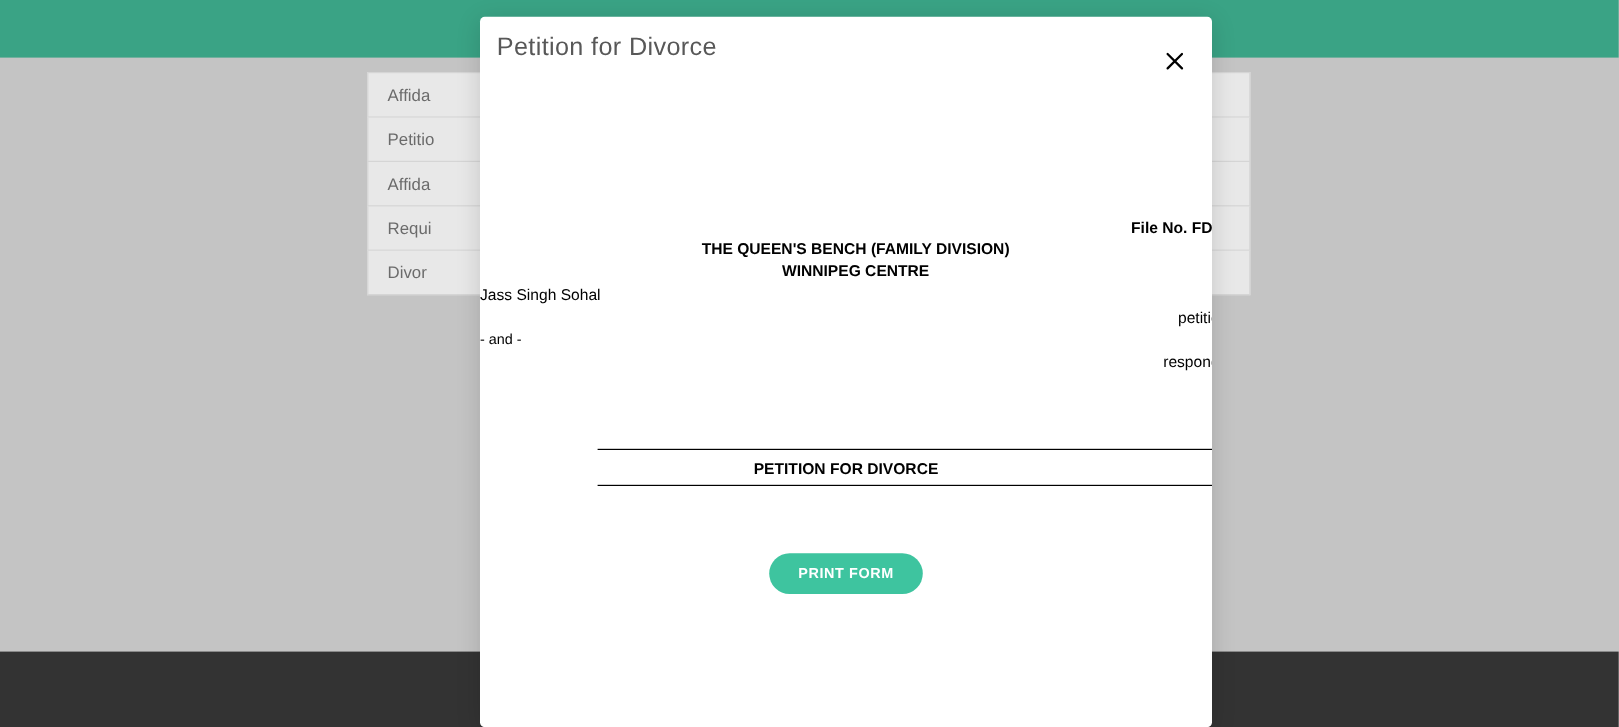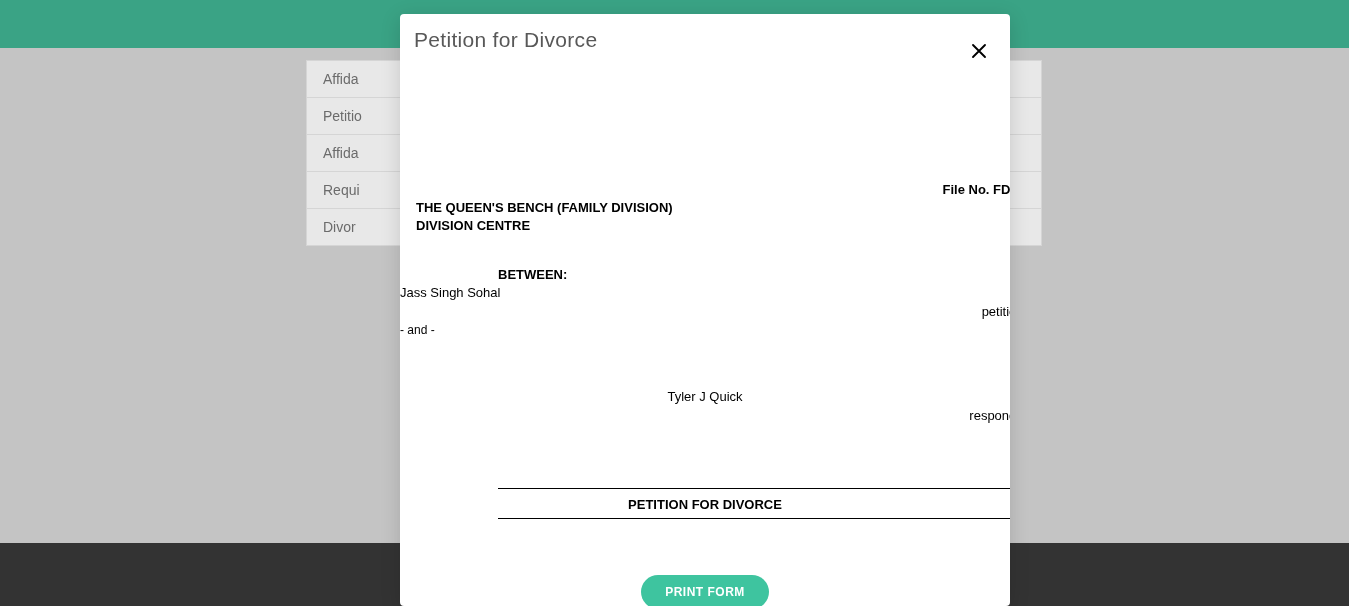"THE QUEEN'S BENCH (FAMILY DIVISION)" .court-header { text-align: left -> center }
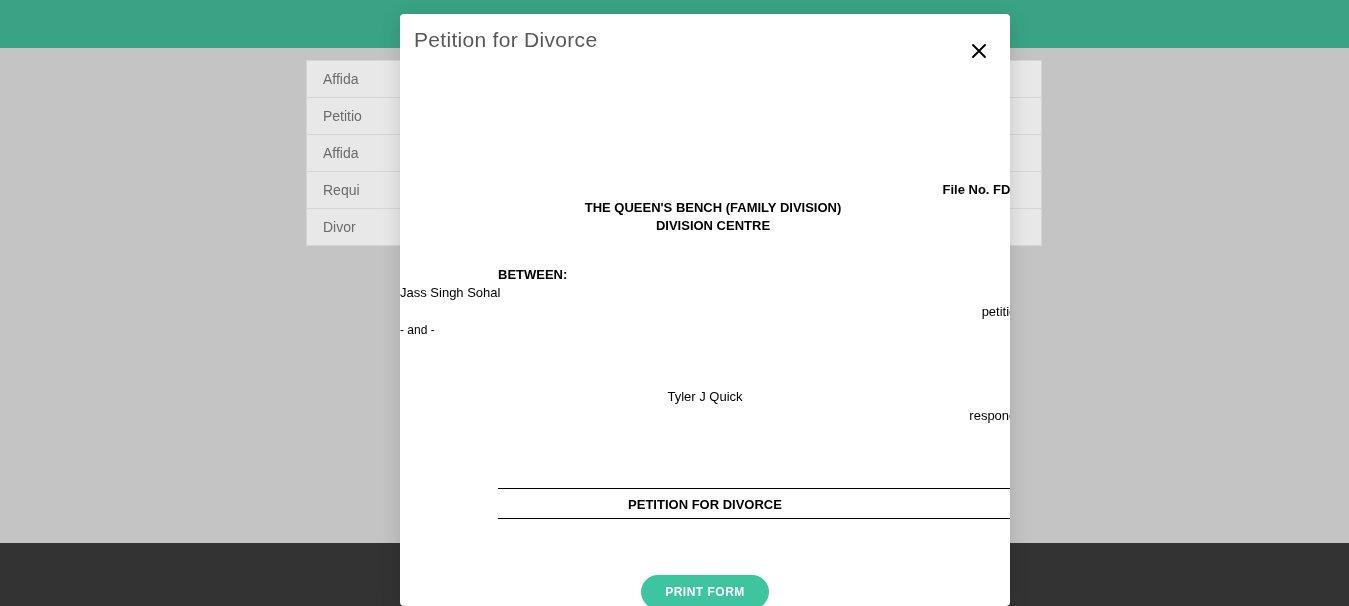"DIVISION CENTRE" span { text: DIVISION -> WINNIPEG }
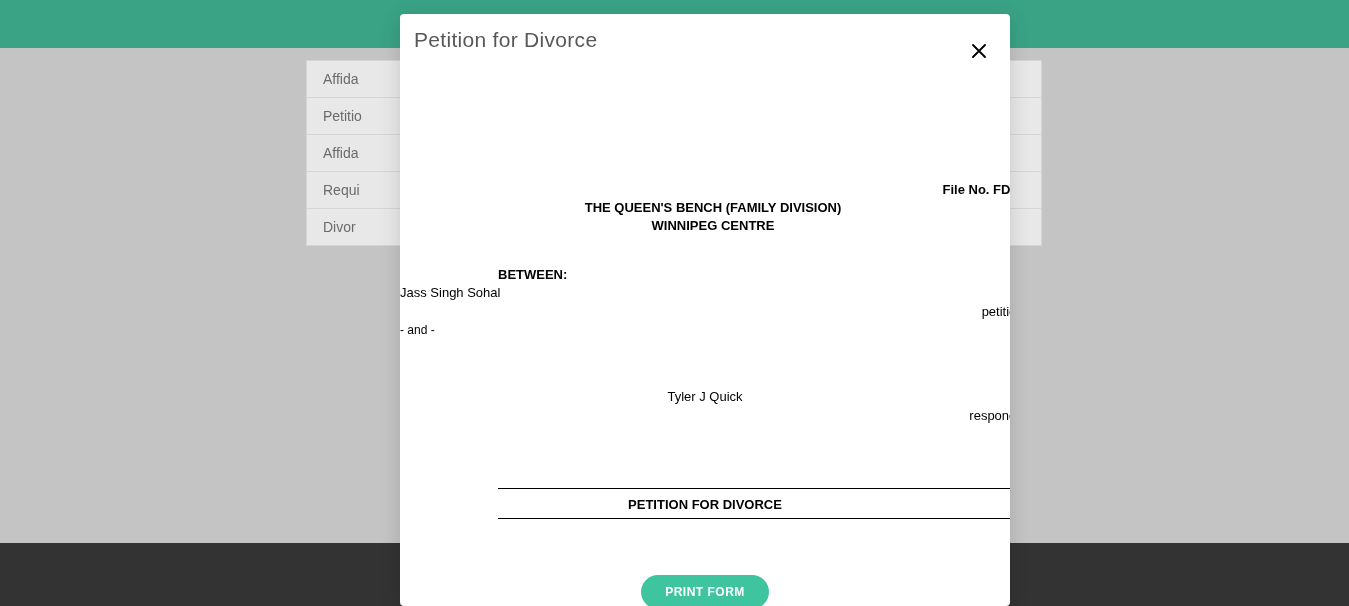"BETWEEN:" div.between-line { html: <div>BETWEEN:</div> -> none }
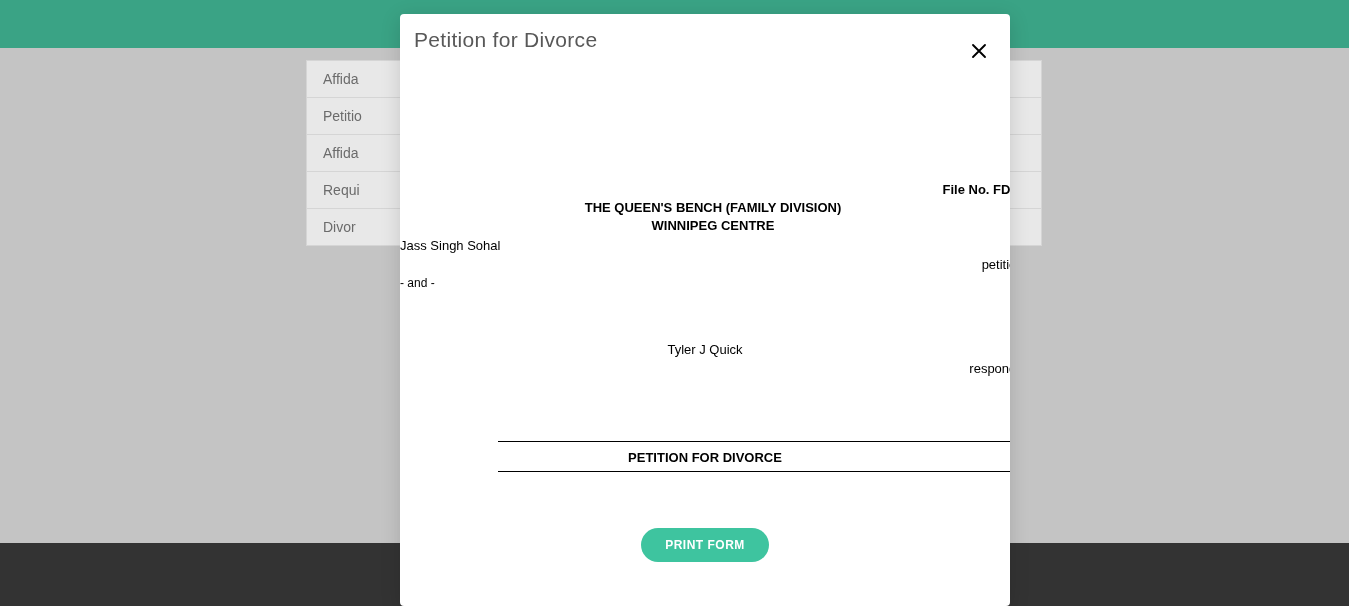"Tyler J Quick" div.respondent-name { html: <div>Tyler J Quick</div> -> none }
